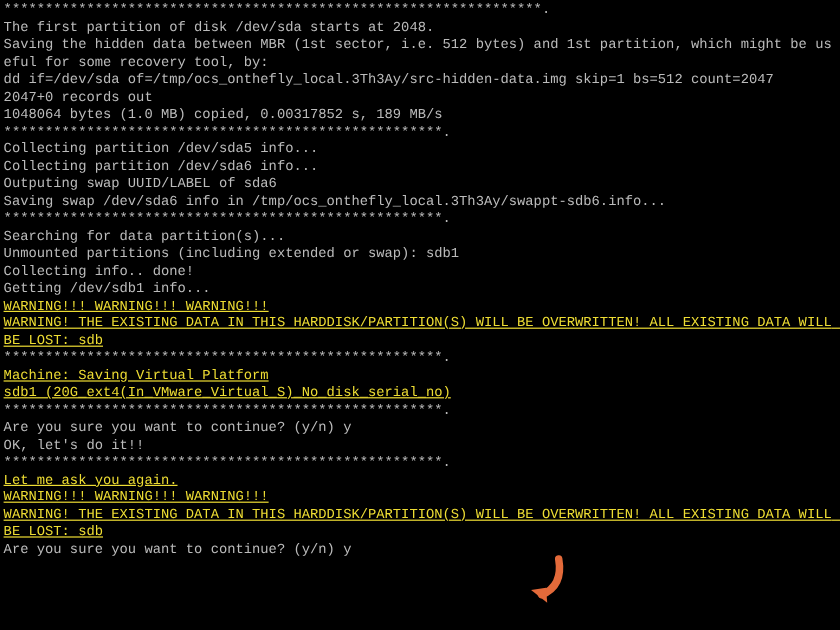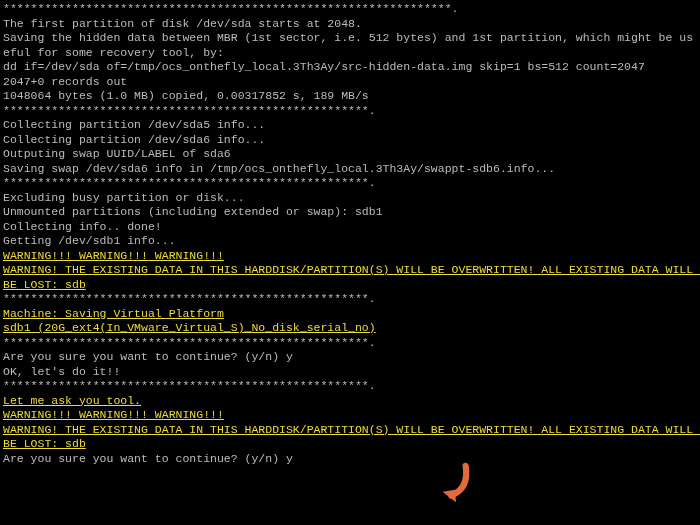"Searching for data partition(s)..." div.line { html: none -> <div>Searching for data partition(s)...</div> }
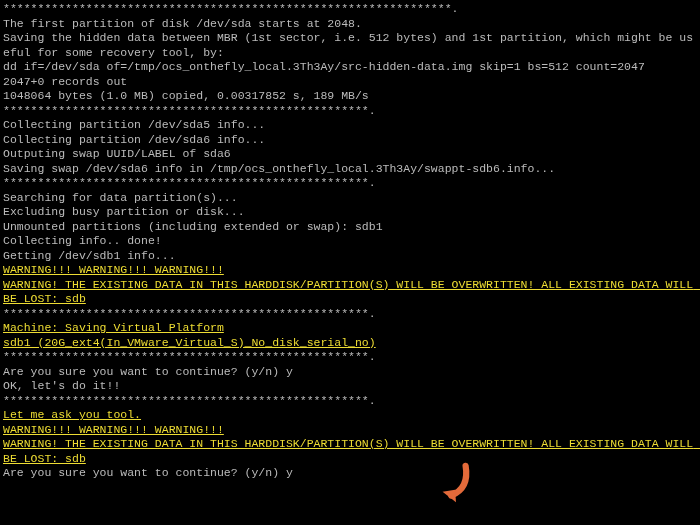"Excluding busy partition or disk..." div.line { html: <div>Excluding busy partition or disk...</div> -> none }
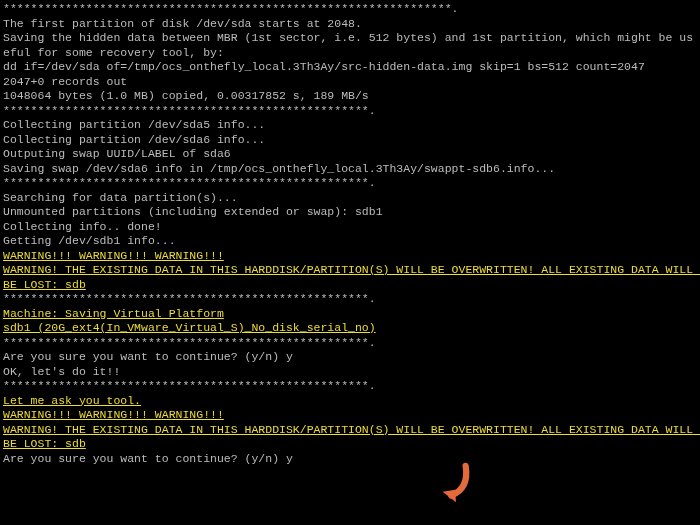"Let me ask you tool." div.line { text: tool -> again }
